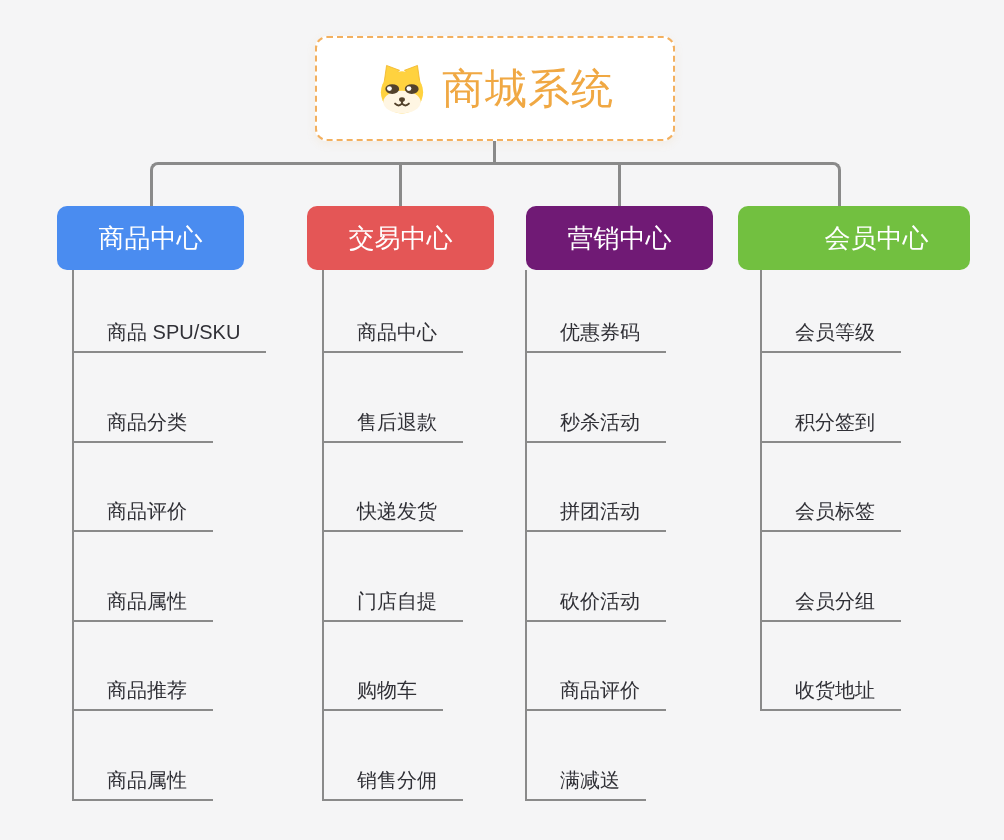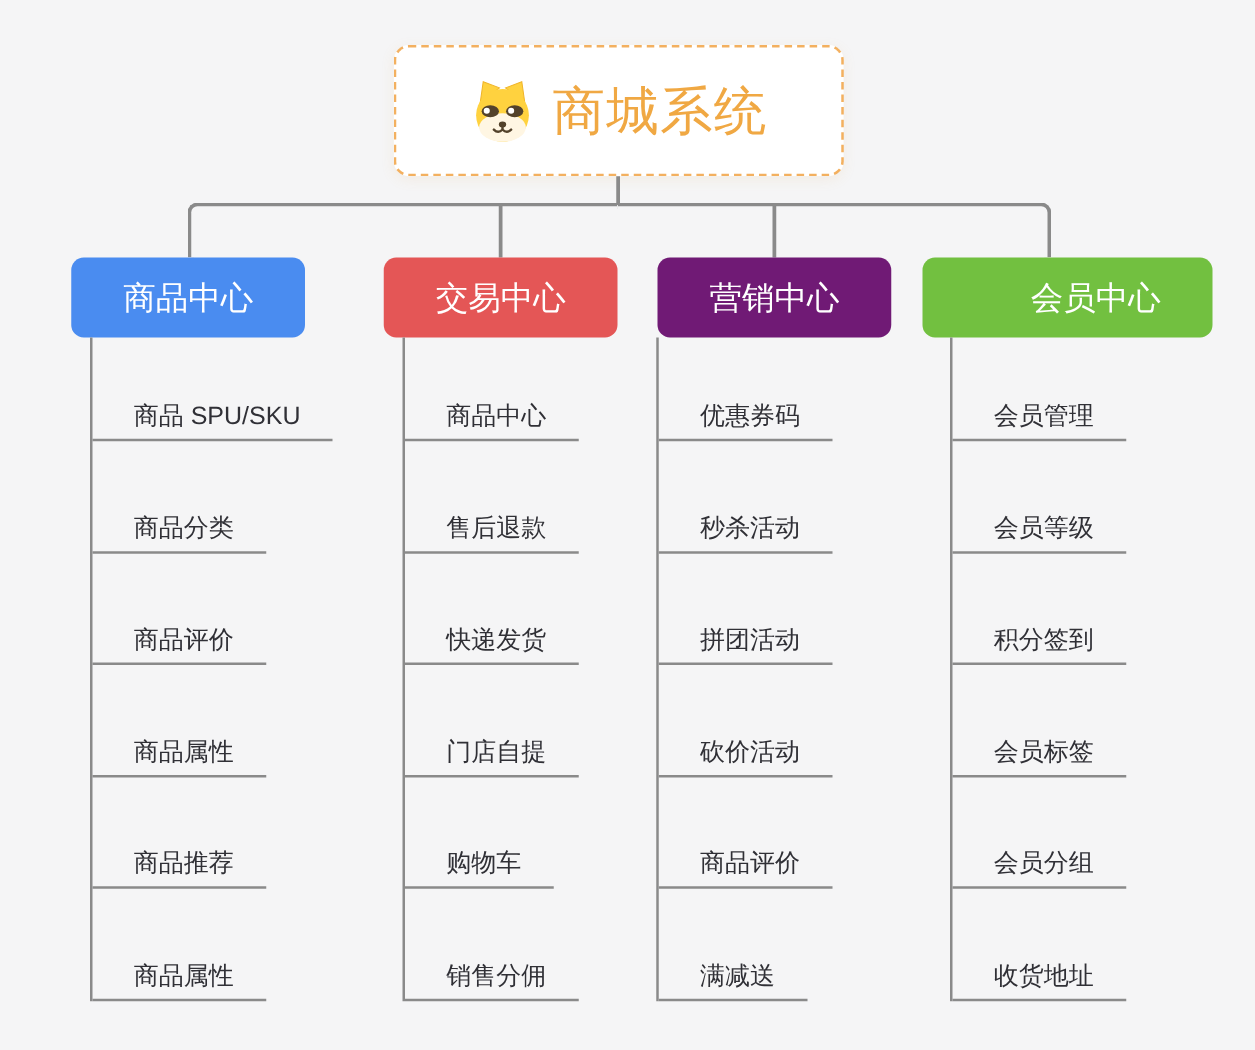"会员管理" div.leaf { html: <div>会员管理</div> -> none }
